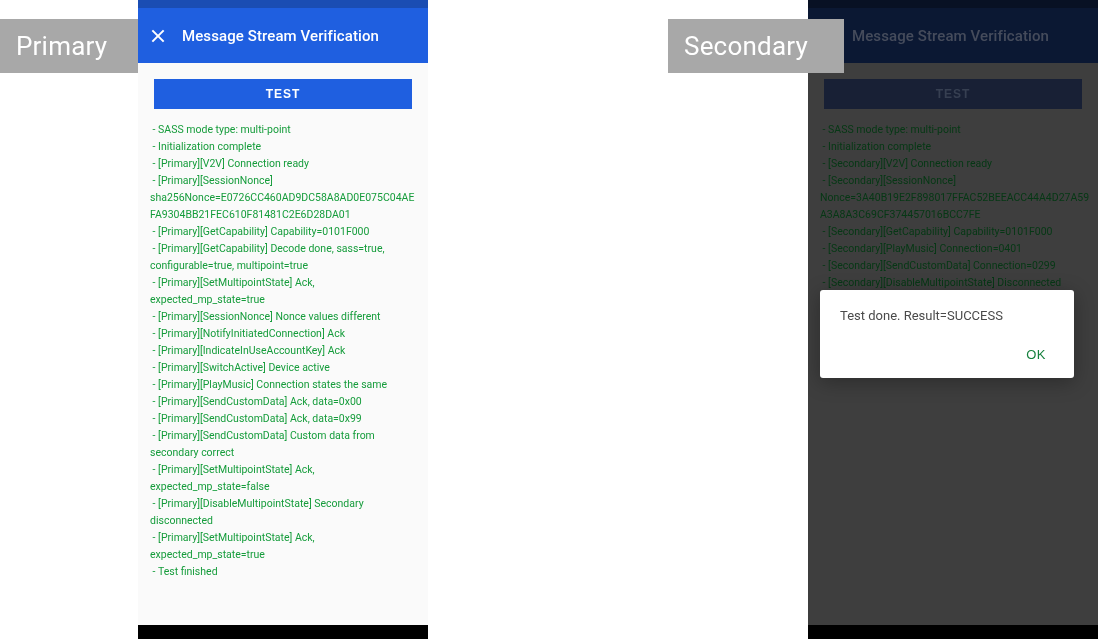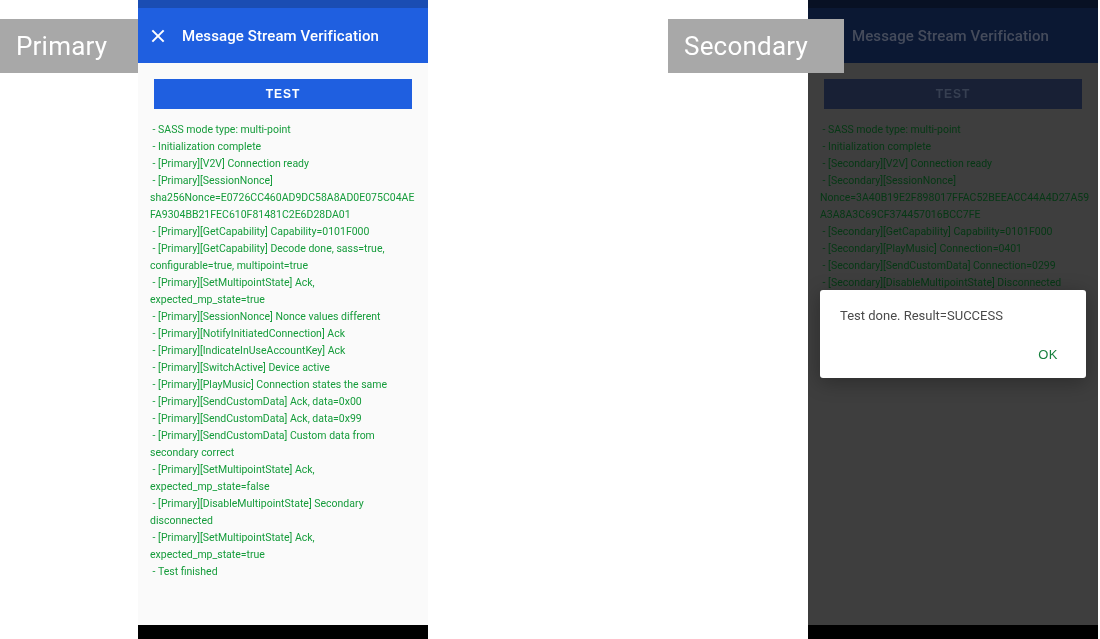"Test done. Result=SUCCESS" .dialog { right: 12px -> 24px }
